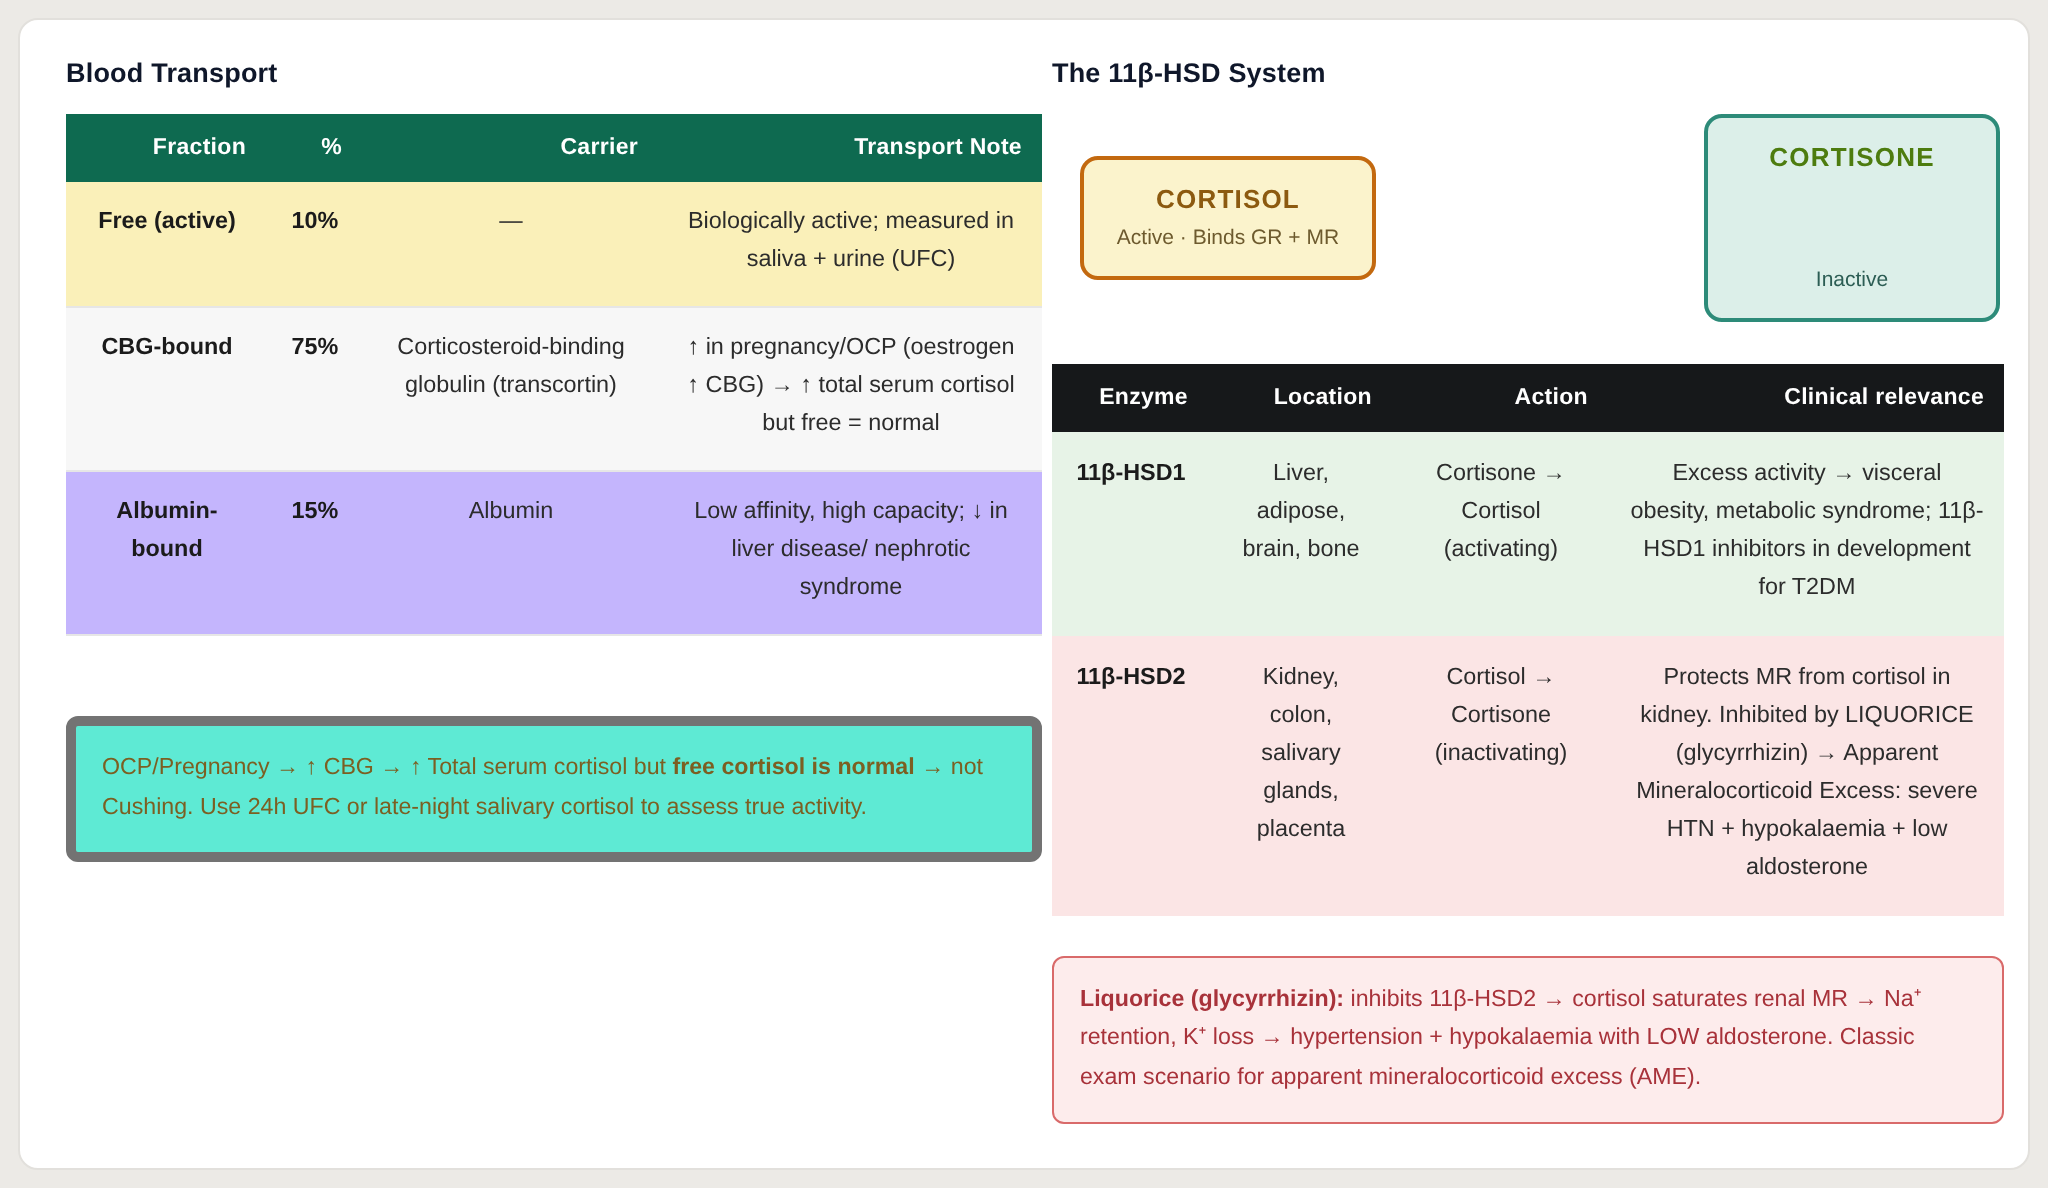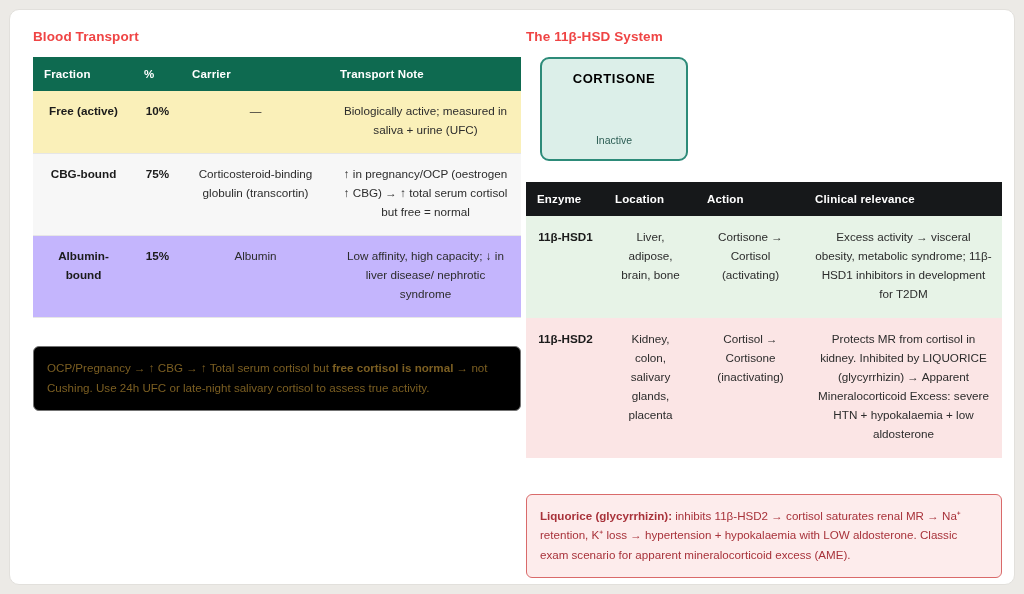"Blood Transport" .panel-title { color: #ef4444 -> #0f172a }
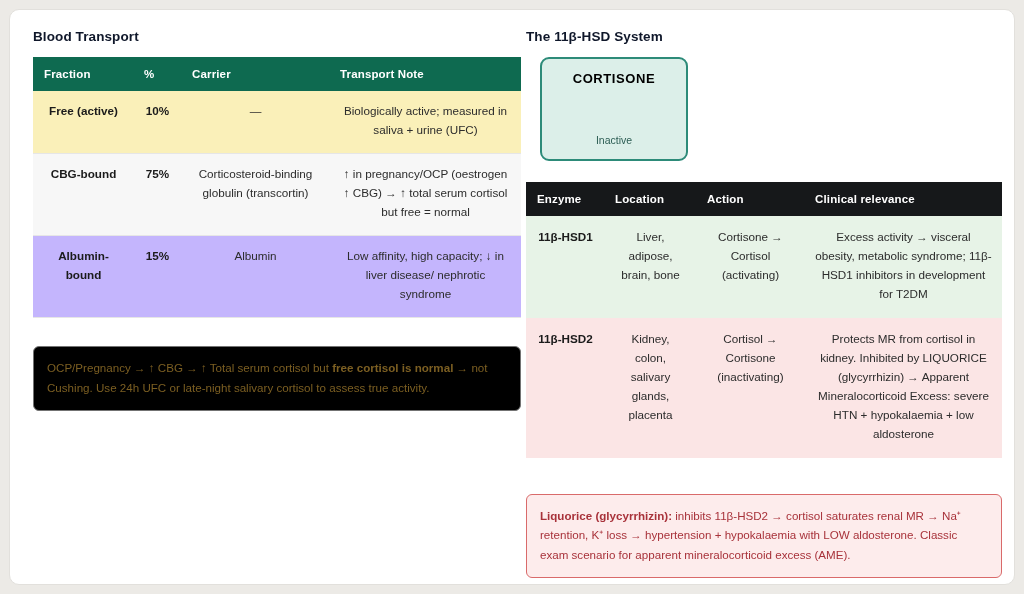"Fraction" thead th { text-align: left -> right }
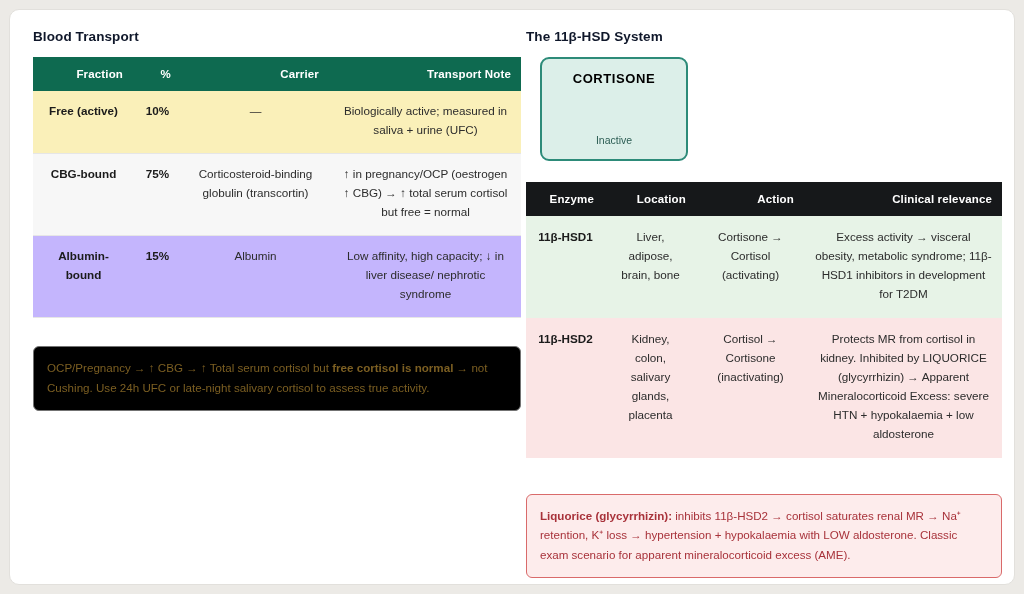"CORTISONE" .mol-cortisone .name { color: #000000 -> #4d7c0f }
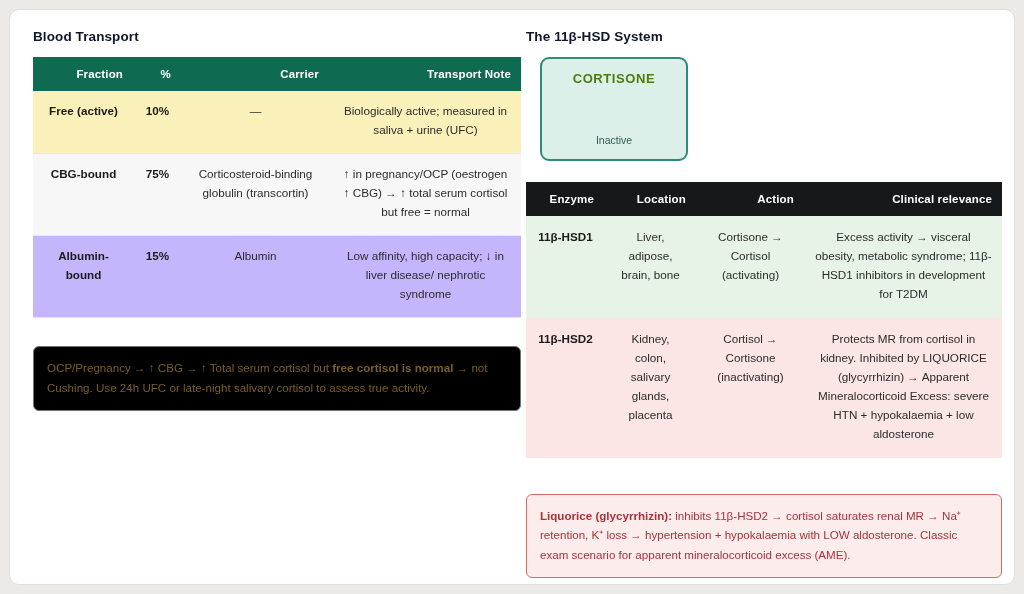"CORTISOL" div.molbox { html: none -> <div> <div>CORTISOL</div> <div>Active · Binds GR + MR</div> </div> }
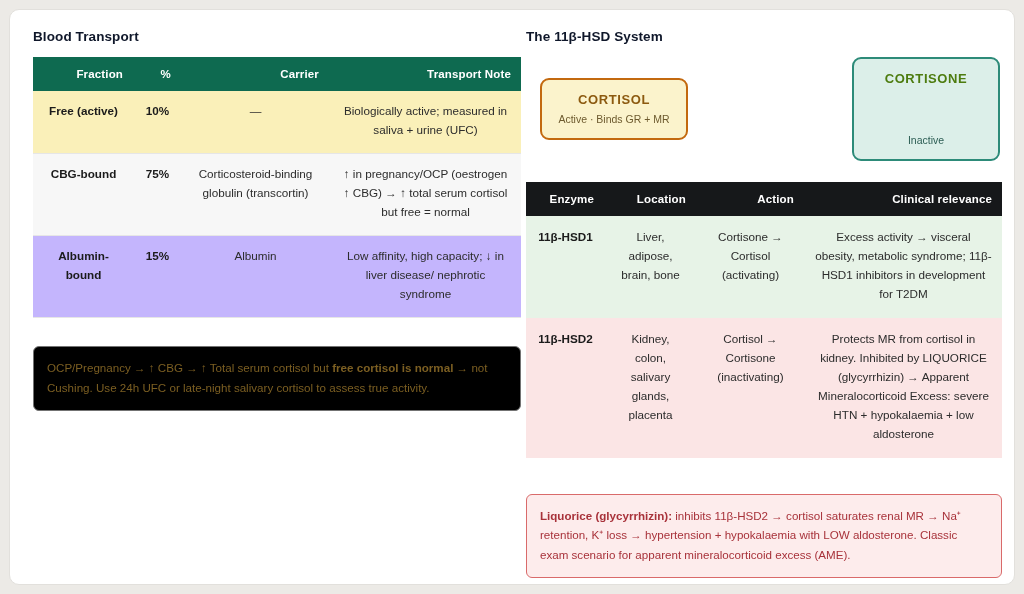"OCP/Pregnancy → ↑ CBG →" .callout-yellow { background: #000000 -> #5eead4; border: 1px solid #737373 -> 5px solid #737373; margin-top: 28px -> 40px }
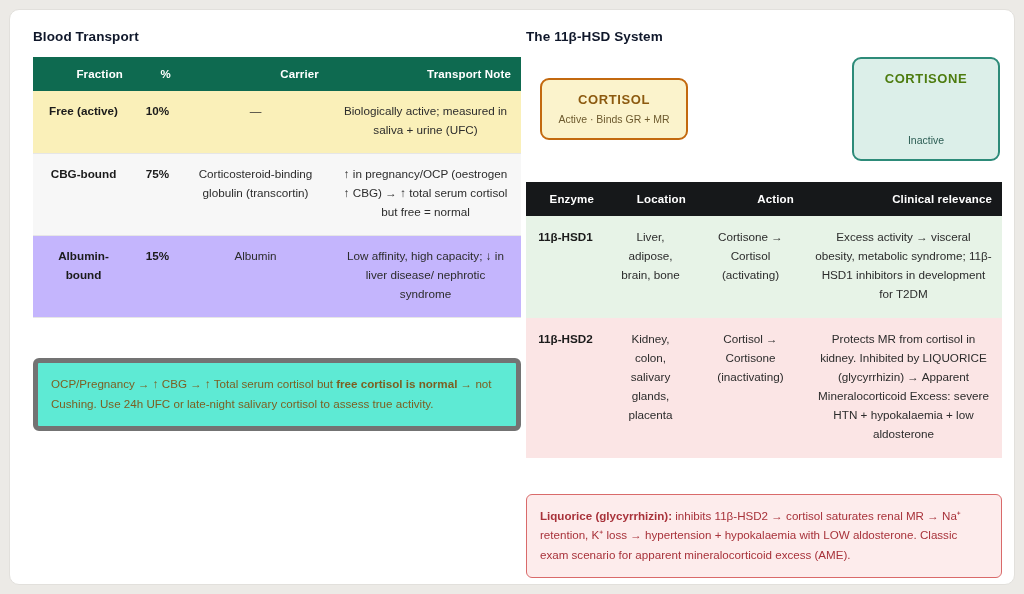"Liquorice (glycyrrhizin): inhibits" .callout-red { margin-top: 36px -> 20px }
